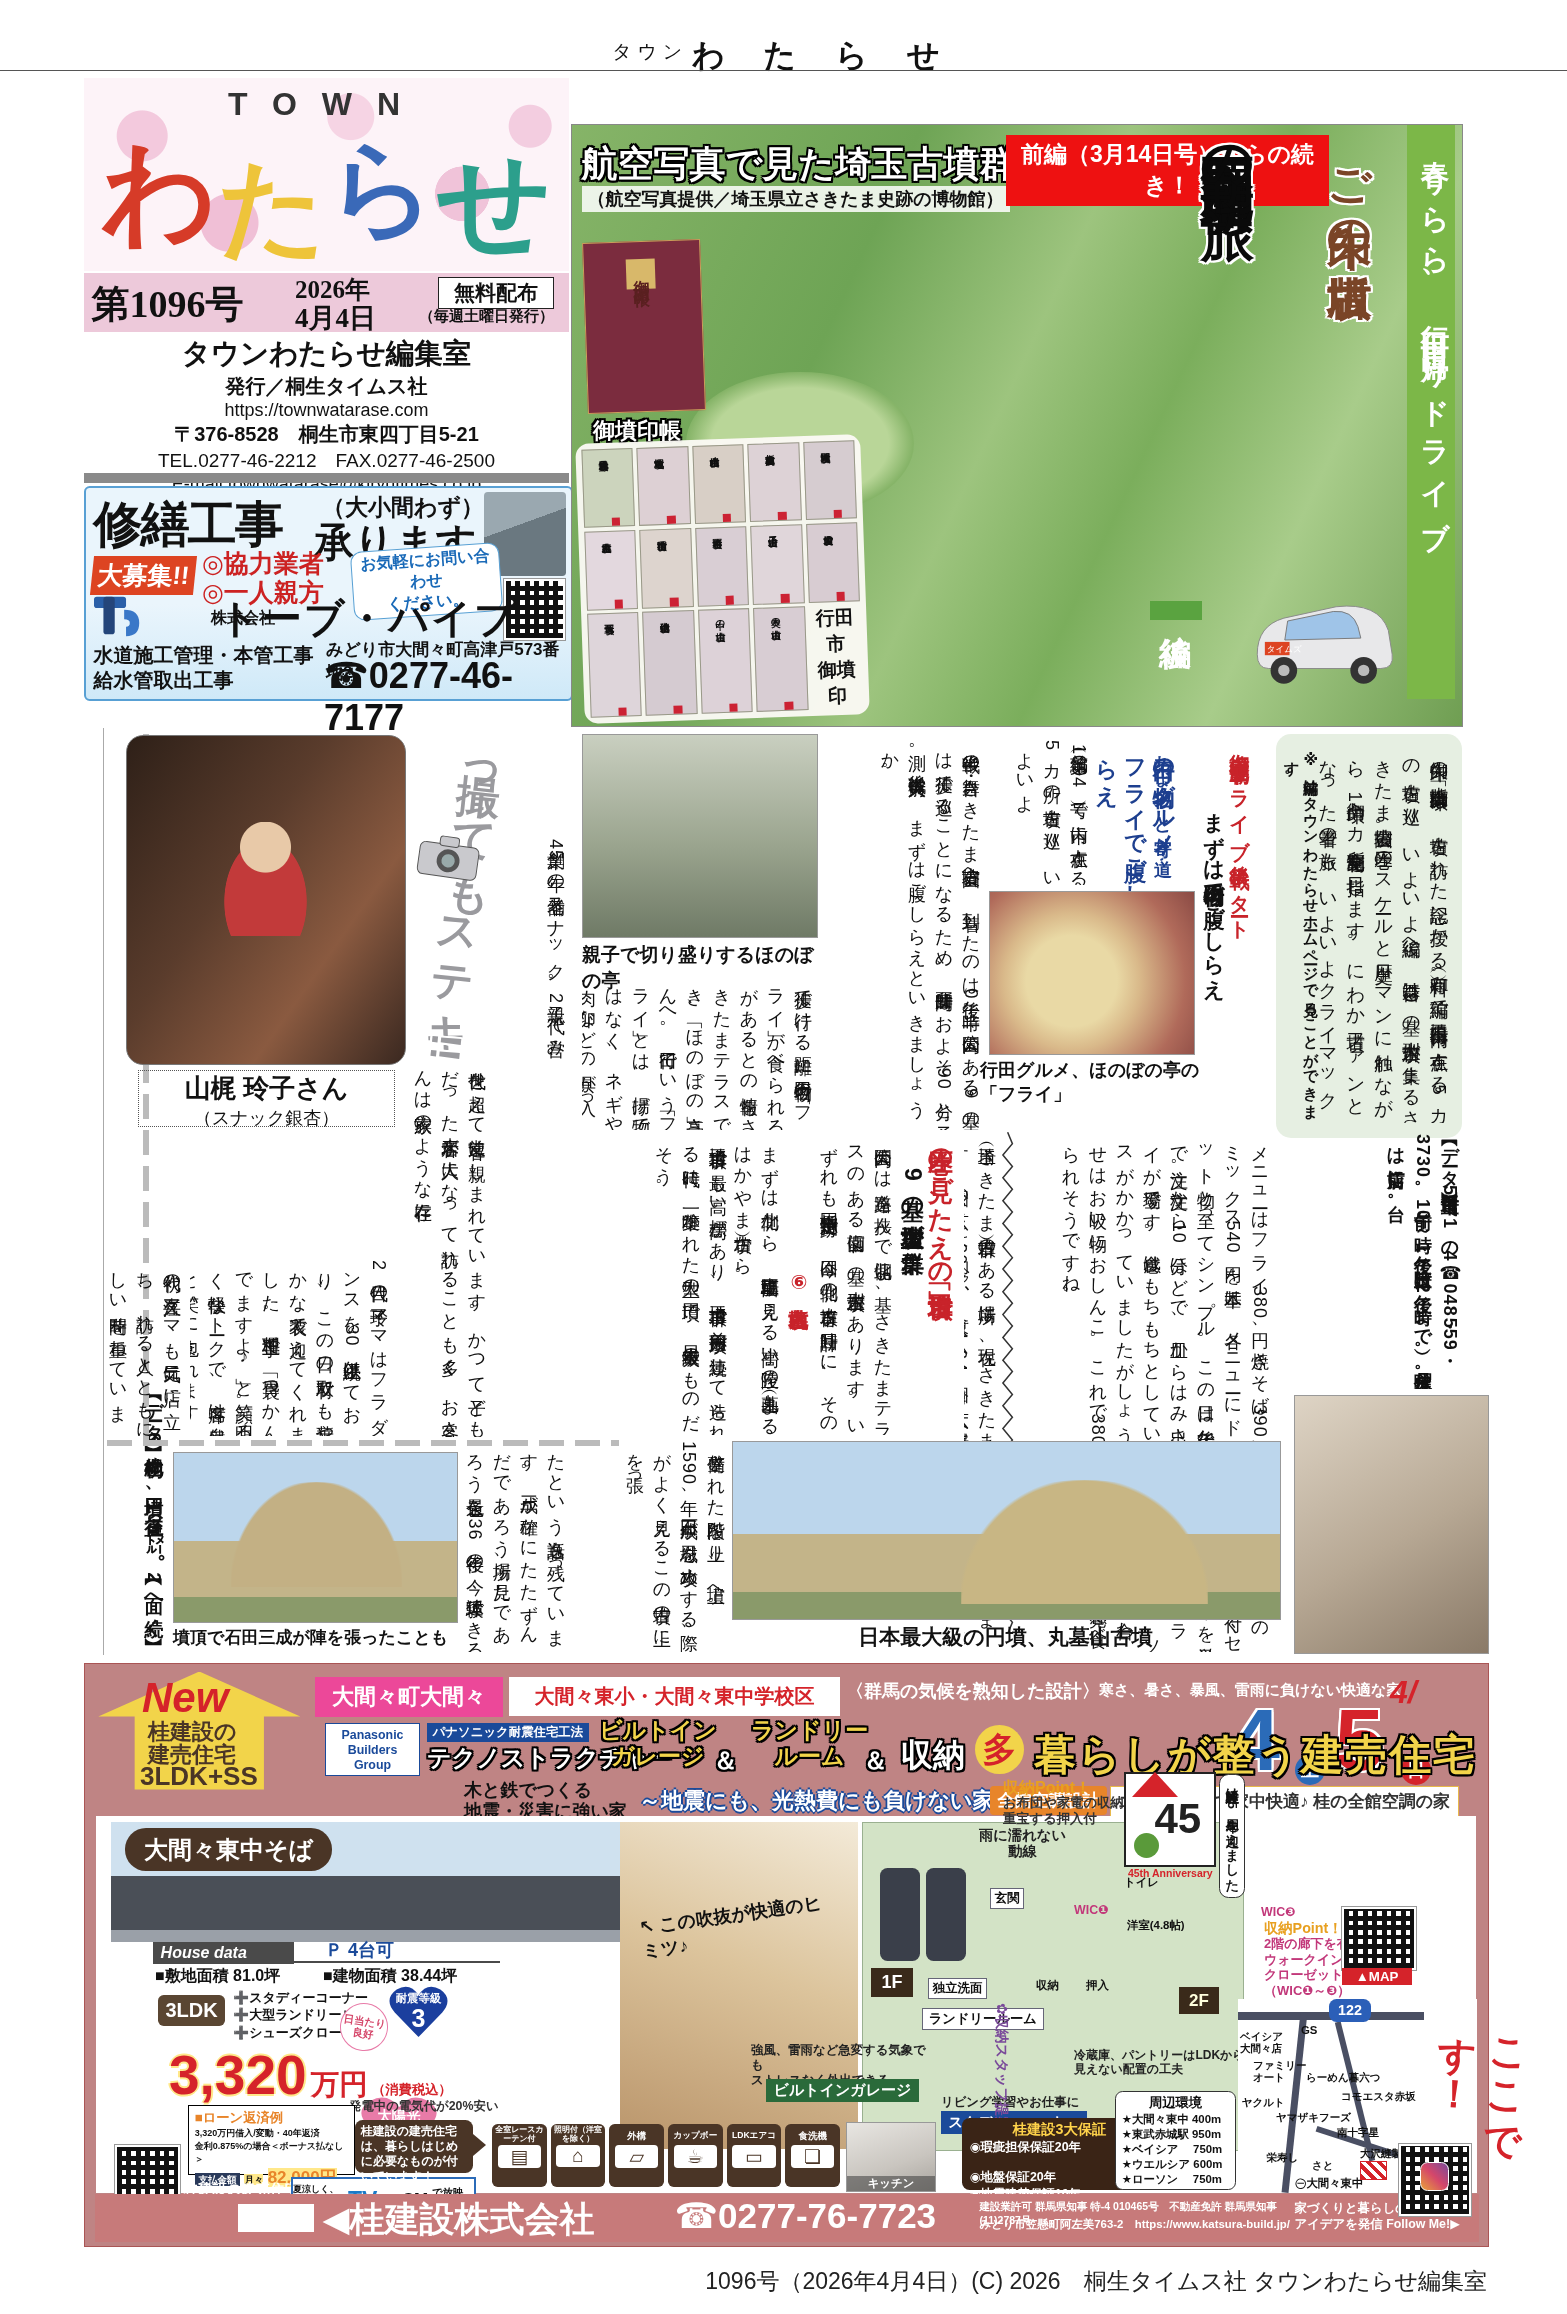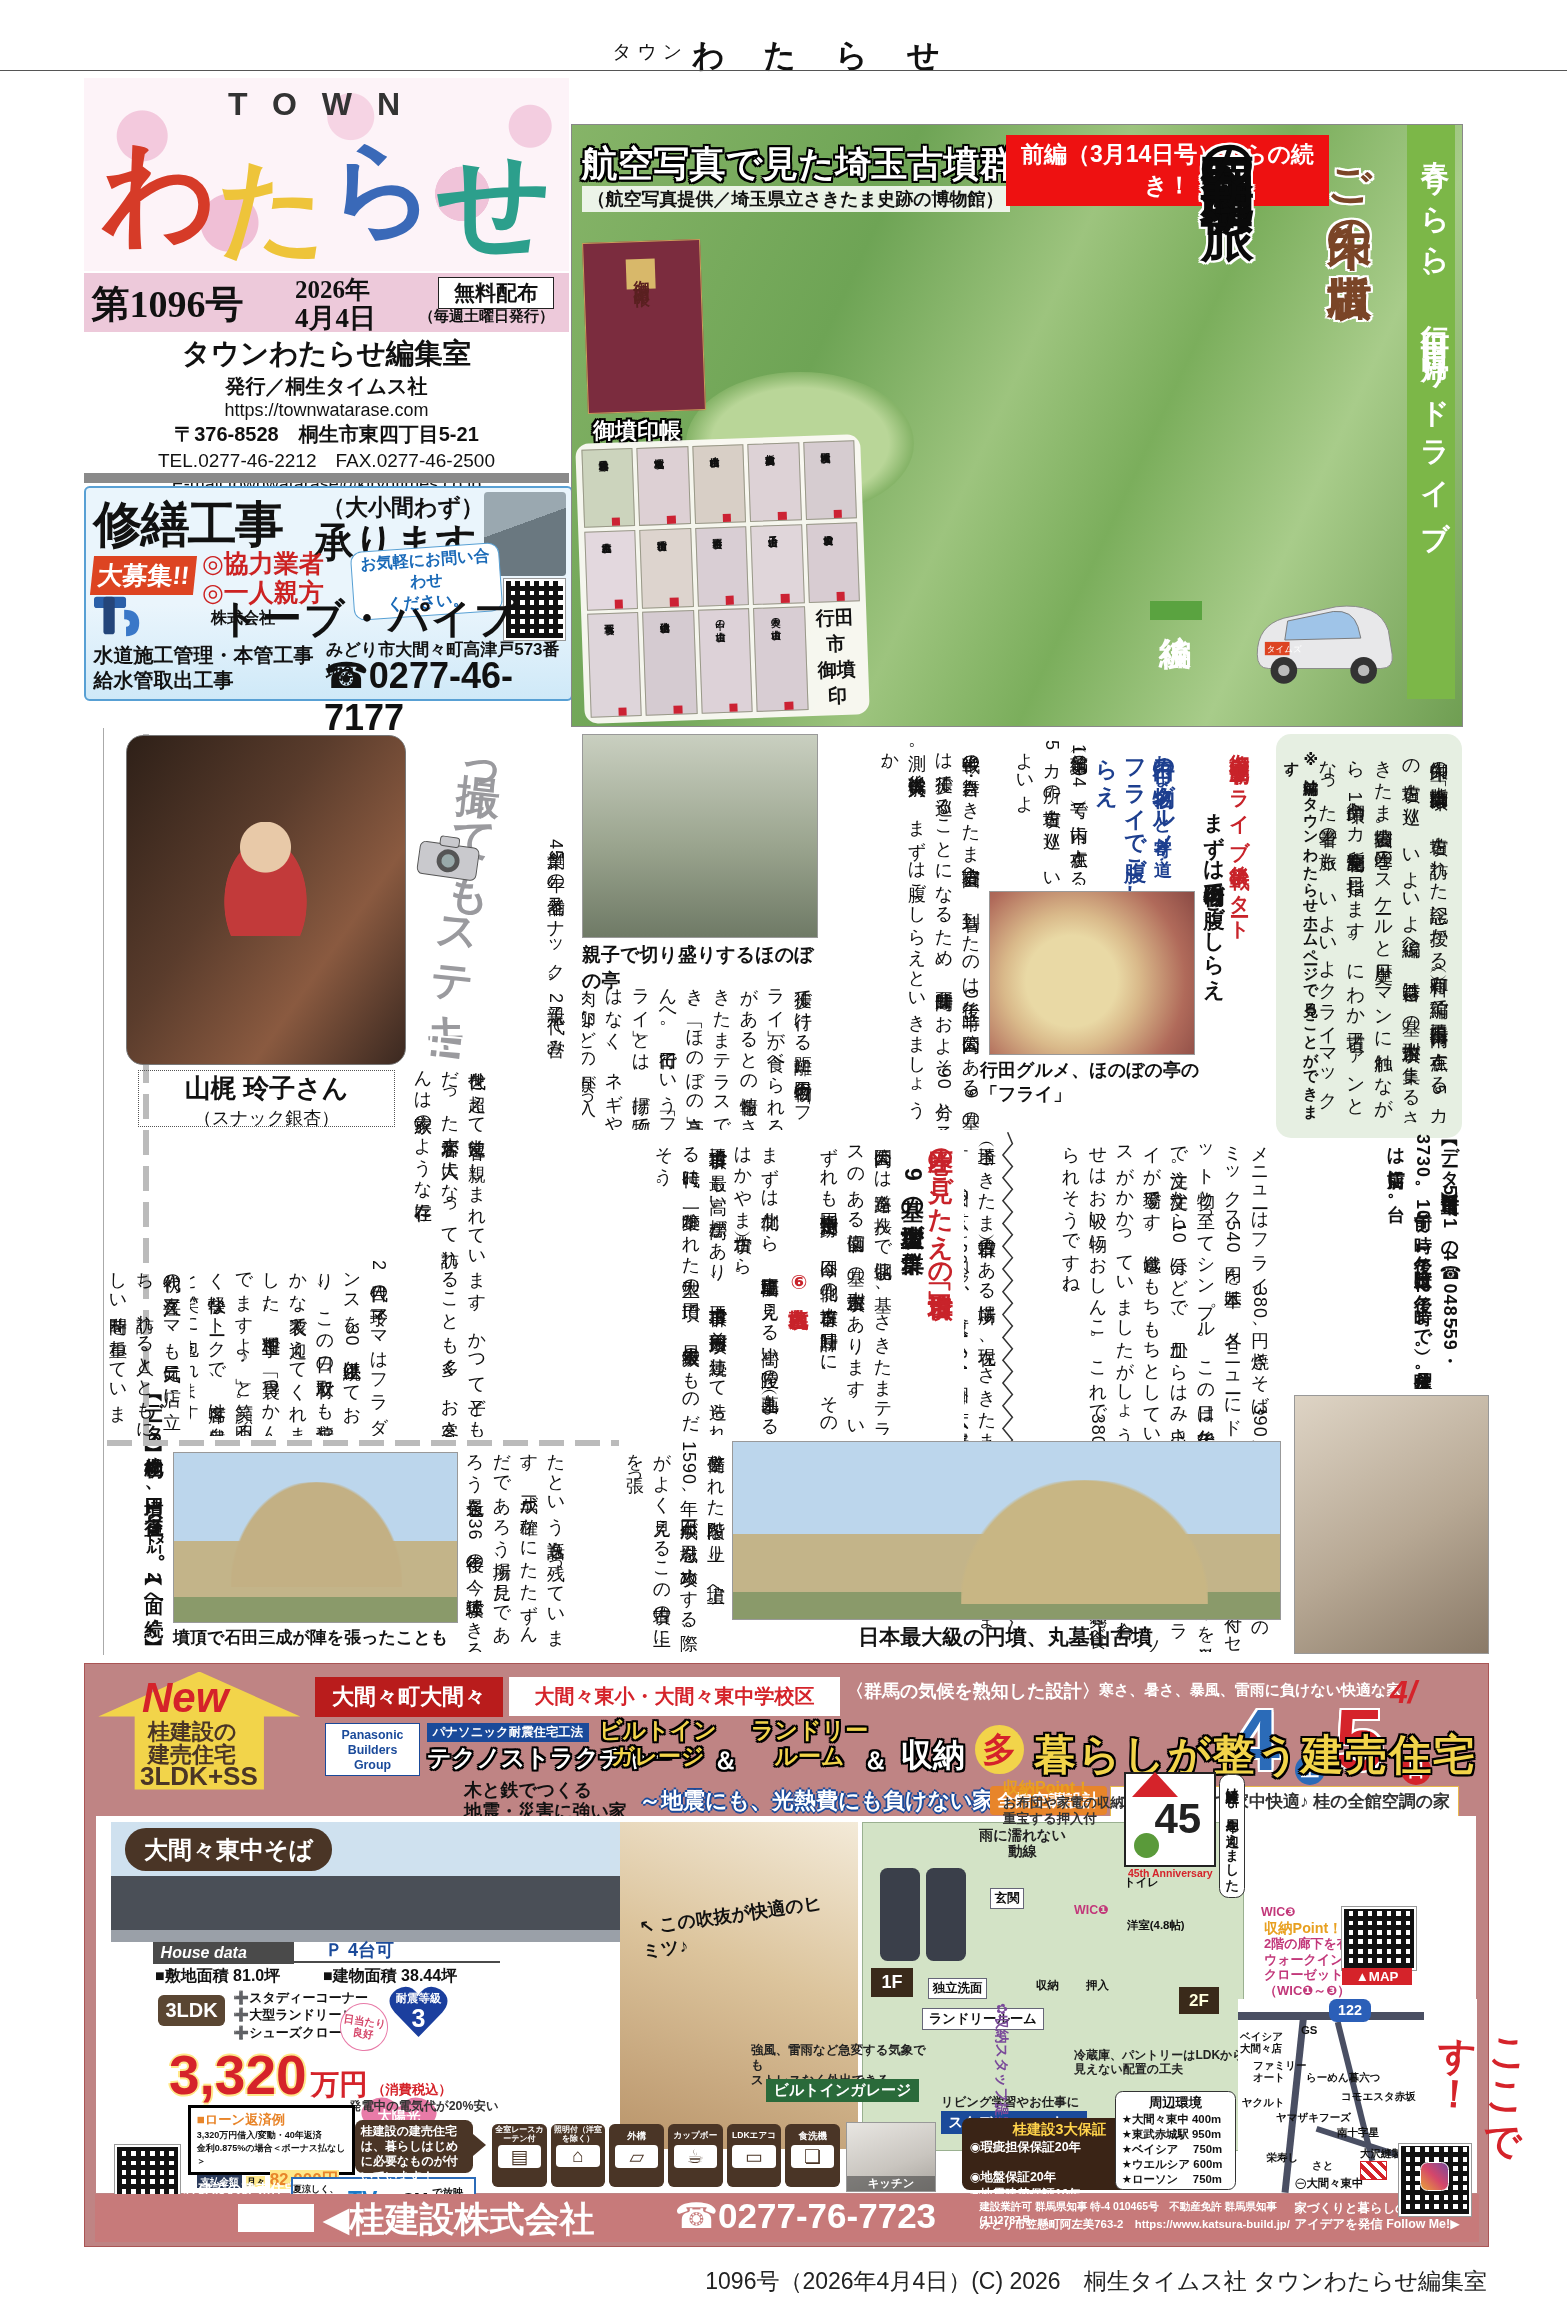"大間々町大間々" div.abs { background: #b91c1c -> #ec4899 }
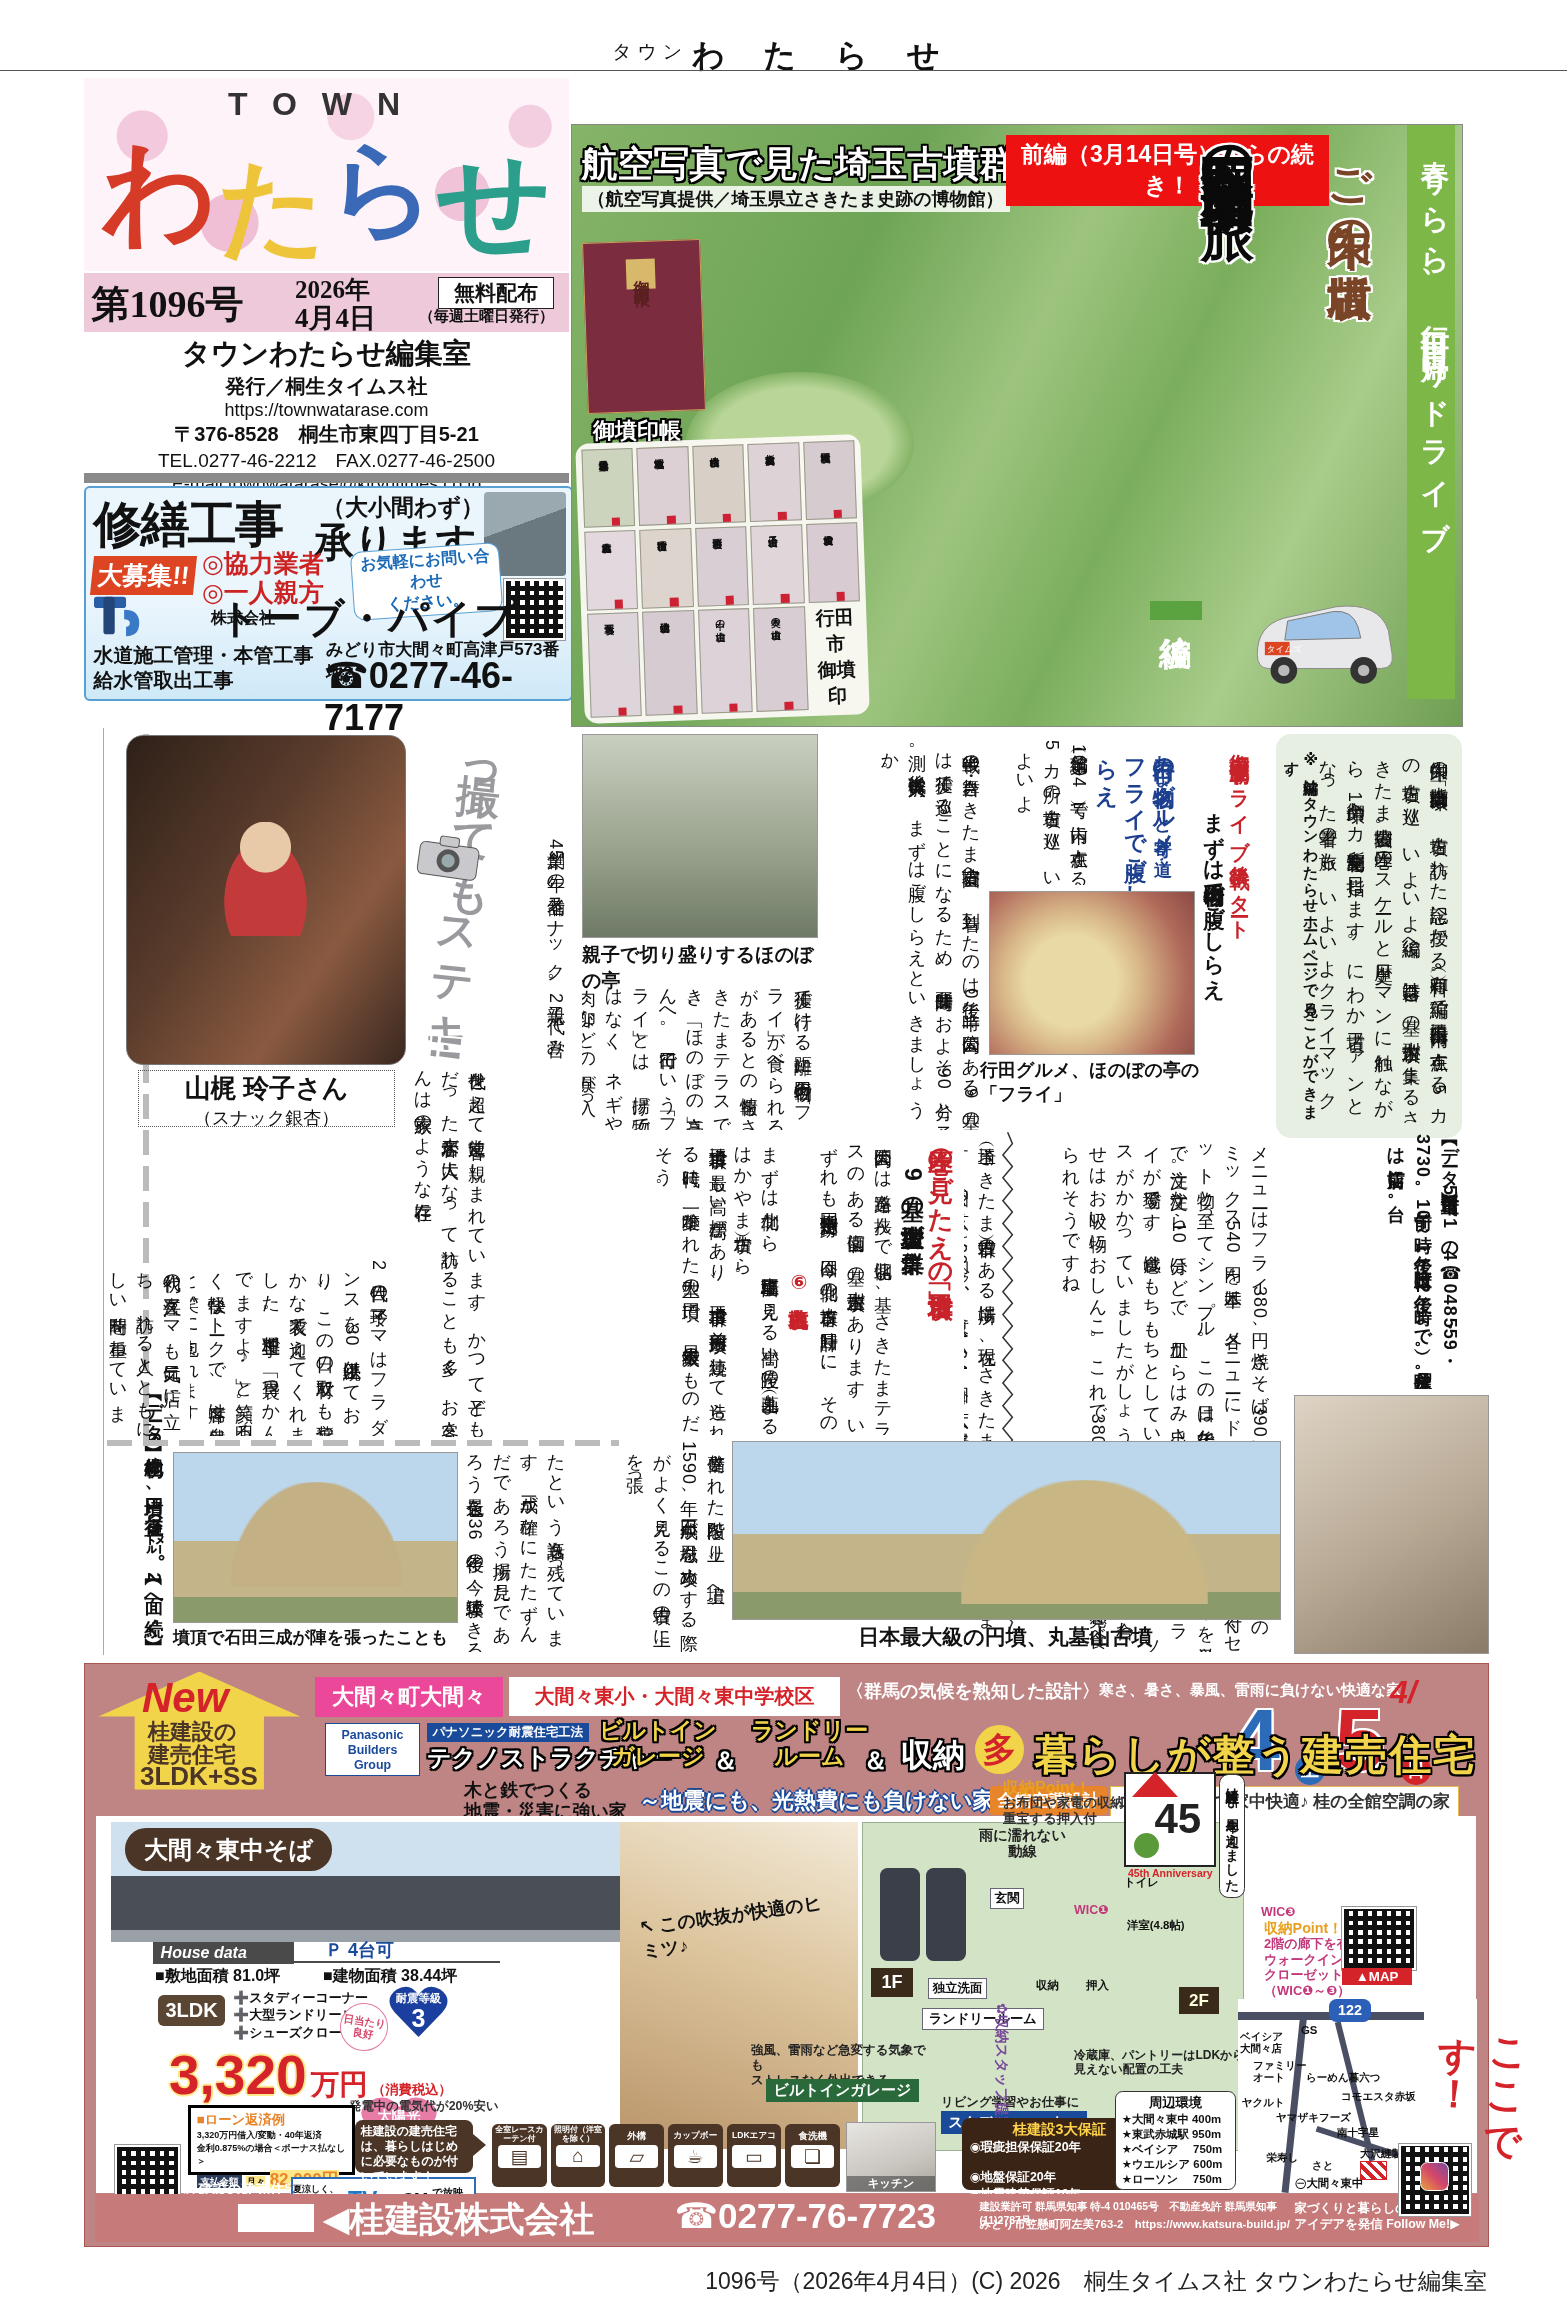"■ローン返済例" div.abs { border: 3px solid #000000 -> 1px solid #000000 }
